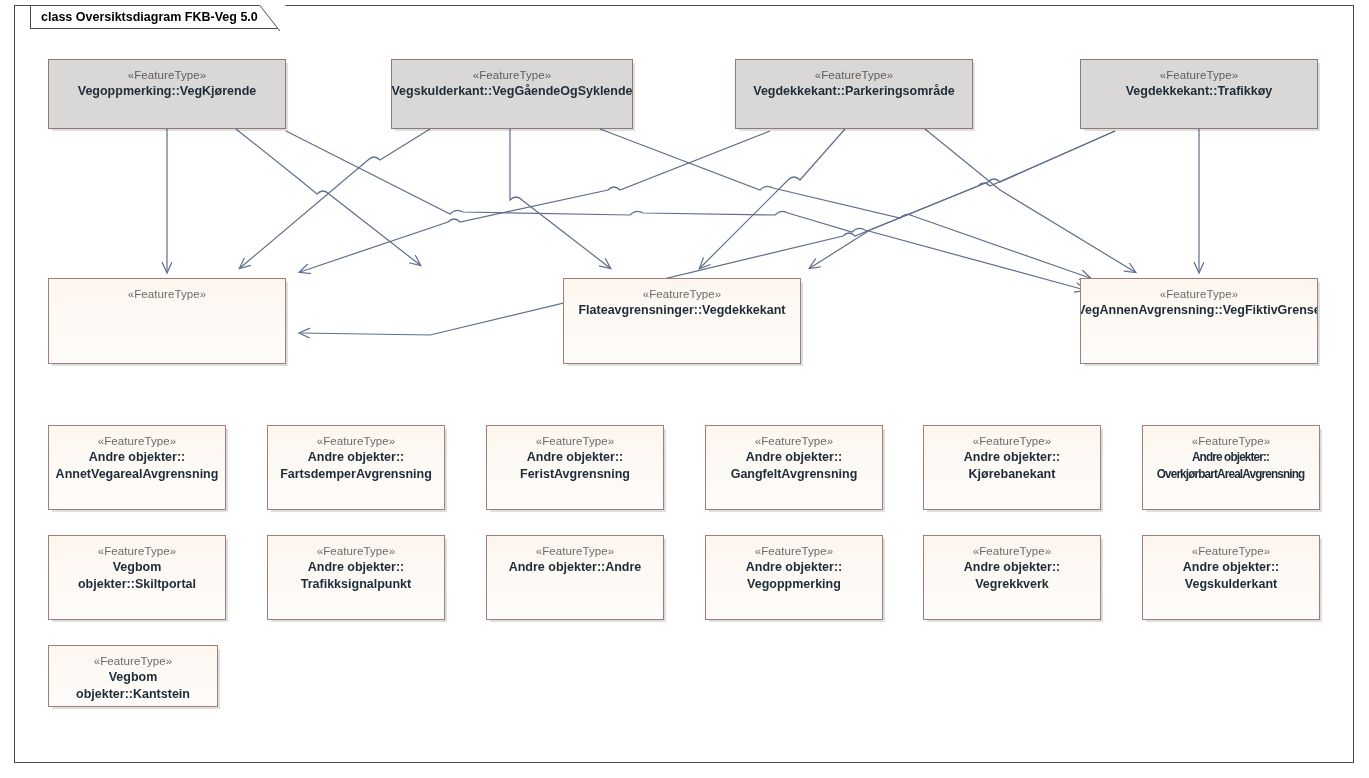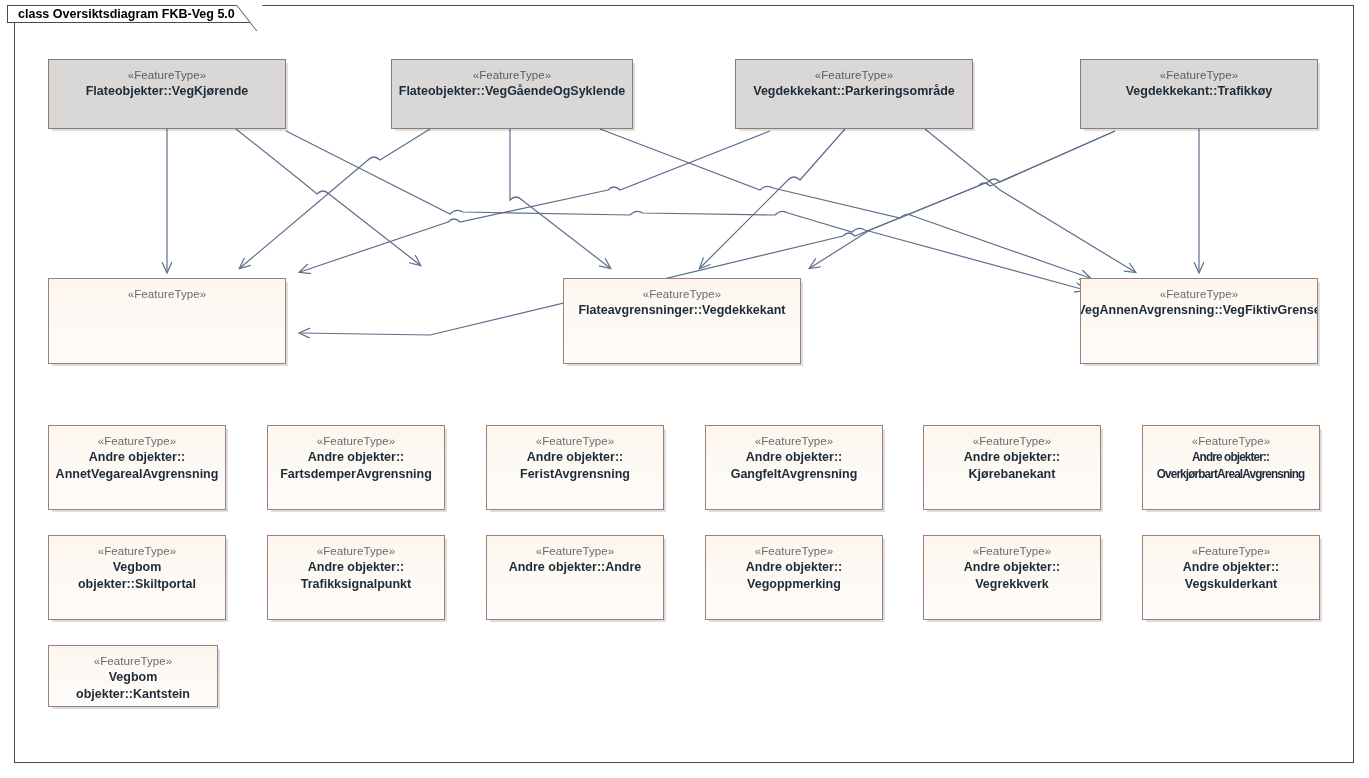"class Oversiktsdiagram FKB-Veg 5.0" #frame-tab { height: 18px -> 24px; left: 7px -> 30px }
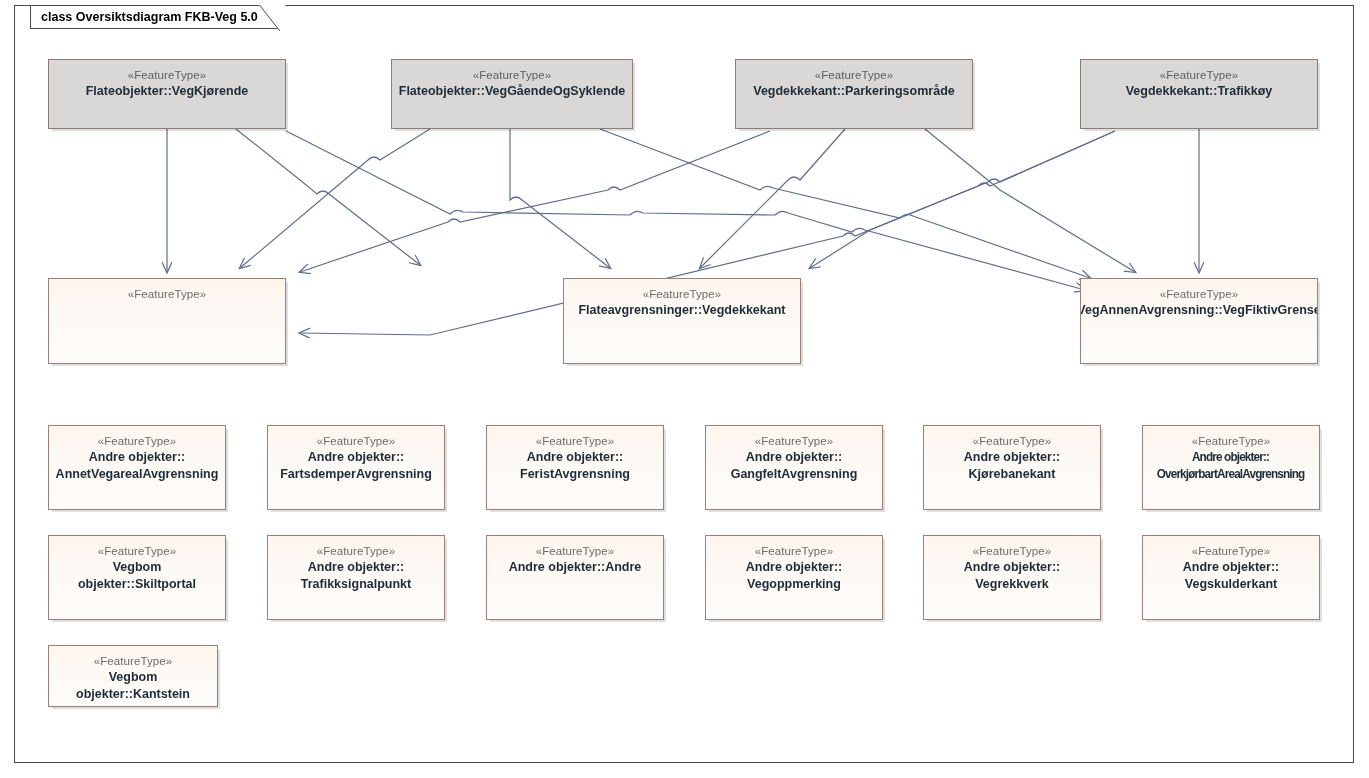"Flateobjekter::VegKjørende" div.cls-name { text: Flateobjekter::VegKjørende -> Vegoppmerking::VegKjørende }
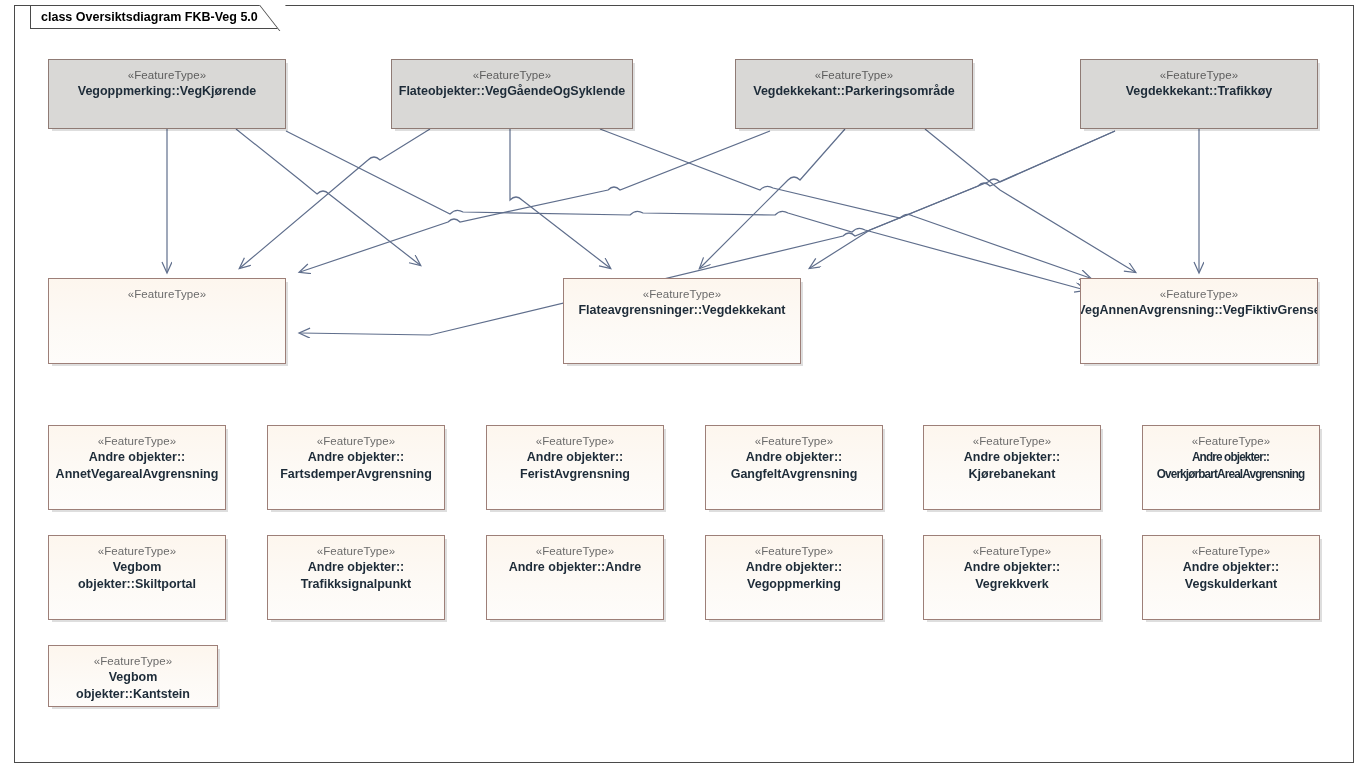"Flateobjekter::VegGåendeOgSyklende" div.cls-name { text: Flateobjekter::VegGåendeOgSyklende -> Vegskulderkant::VegGåendeOgSyklende }
